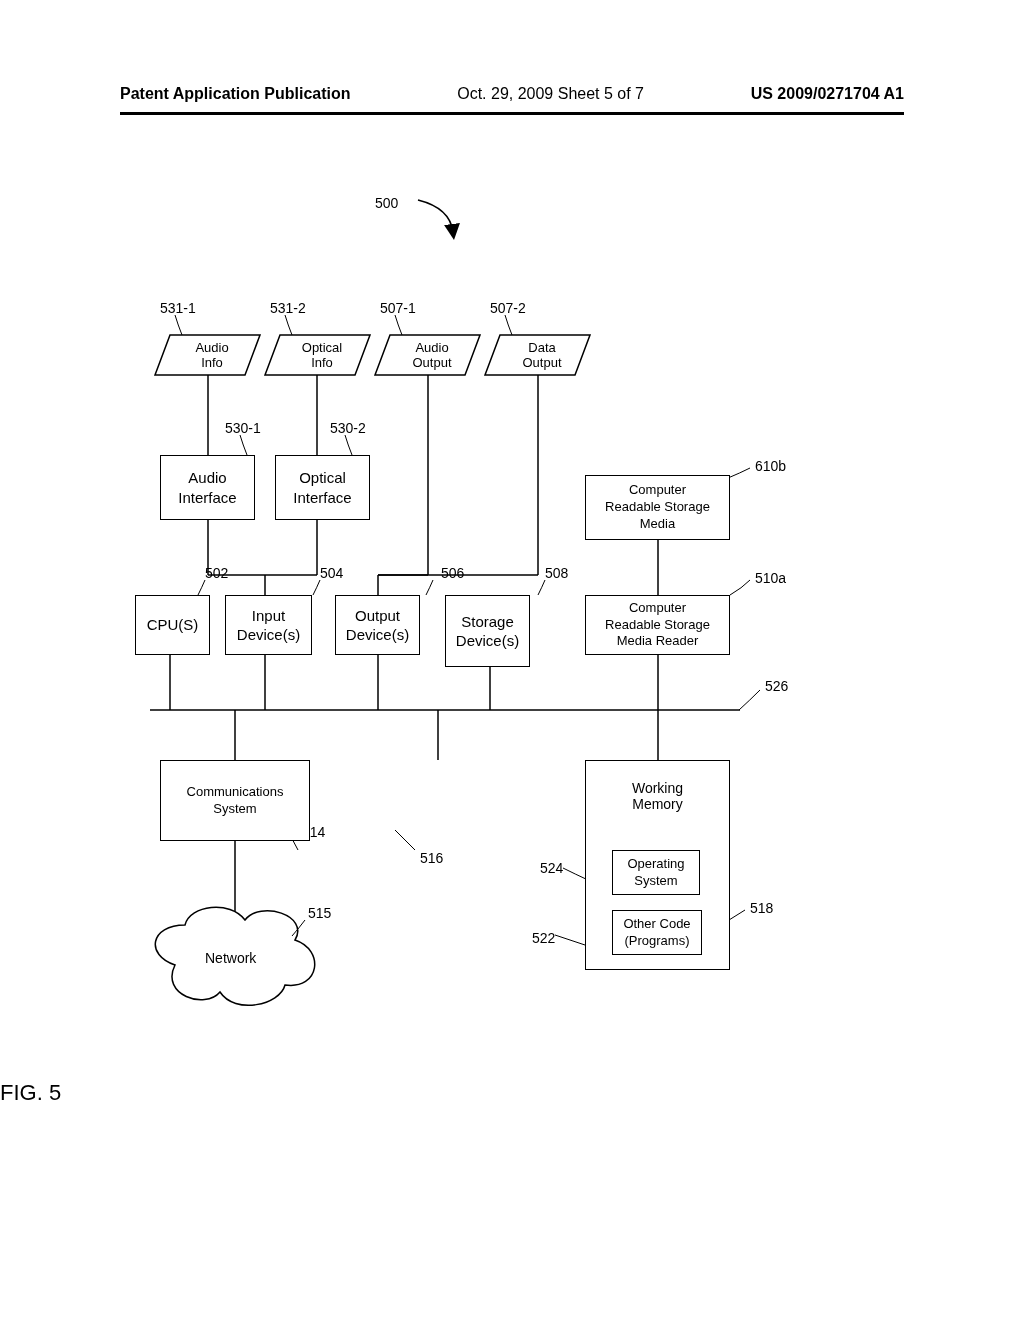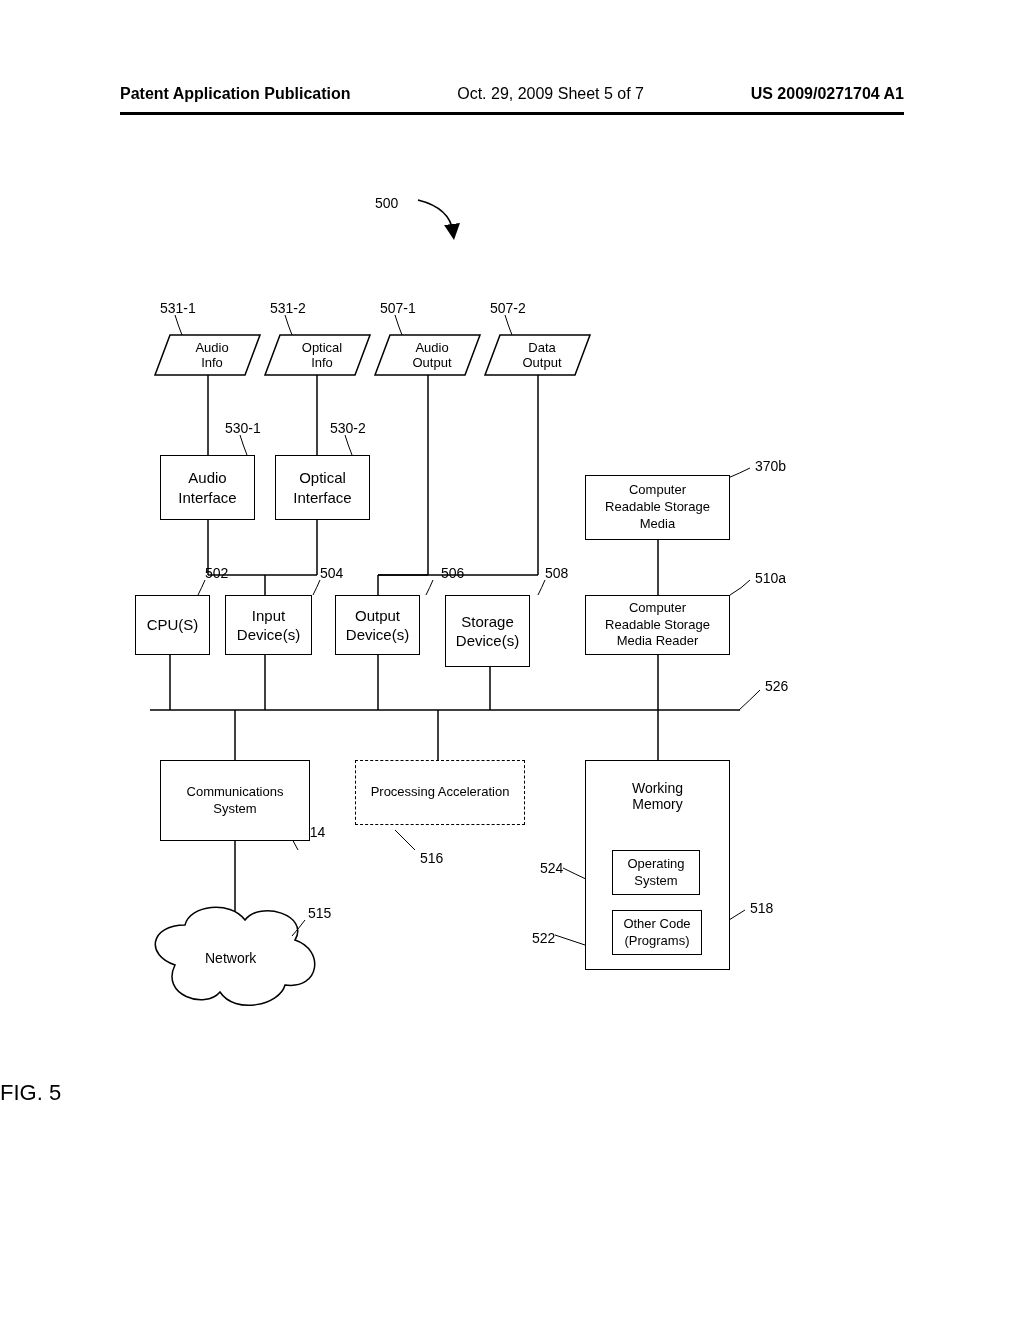"370b" div.label { text: 370b -> 610b }
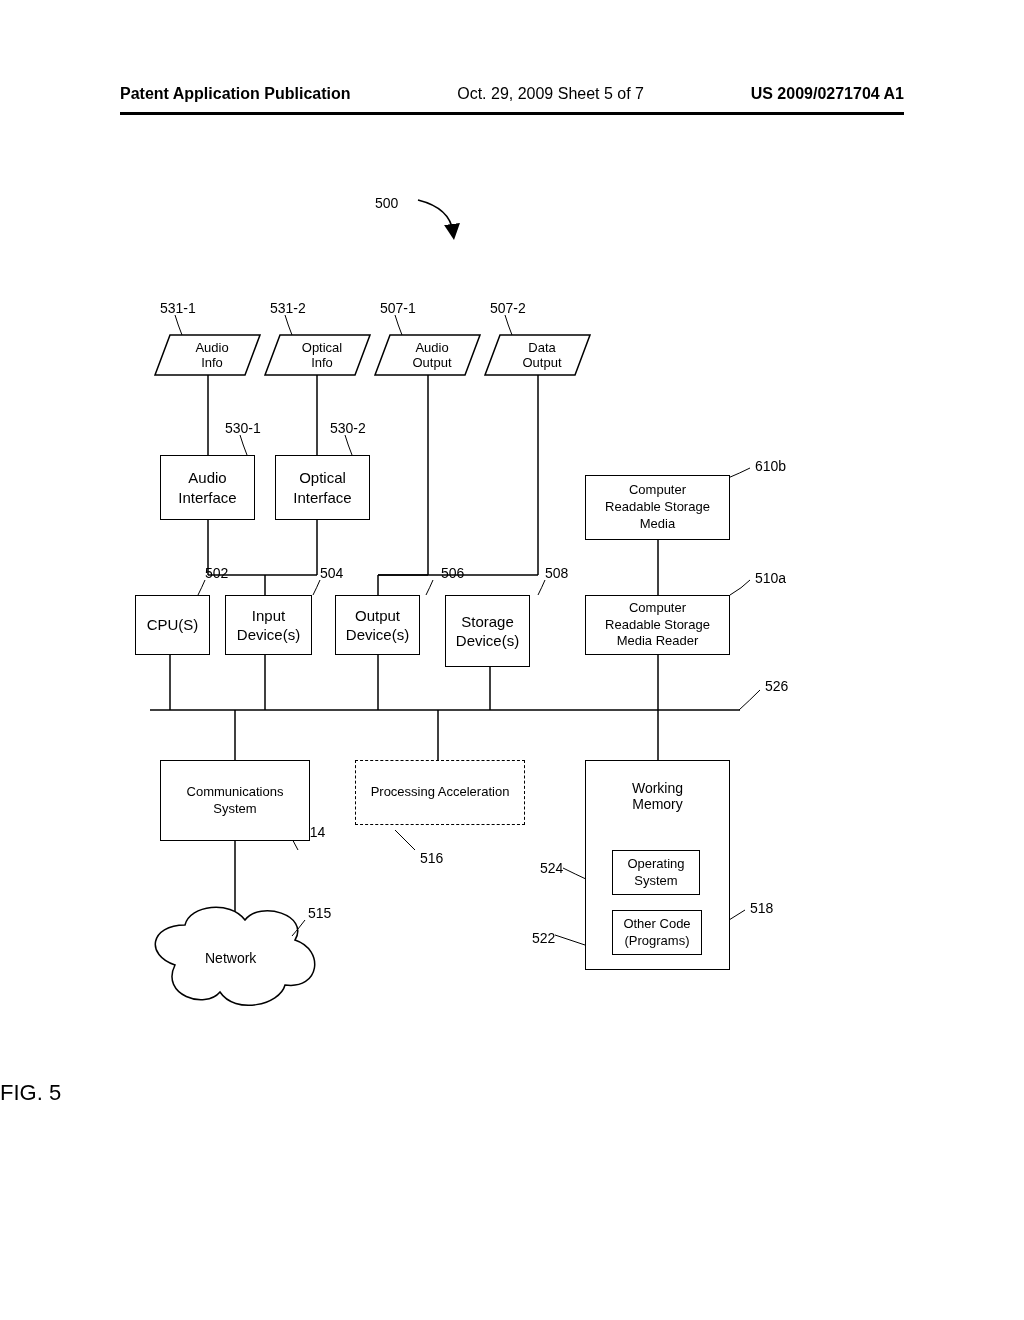"Processing Acceleration" div.box { html: <div>Processing Acceleration</div> -> none }
